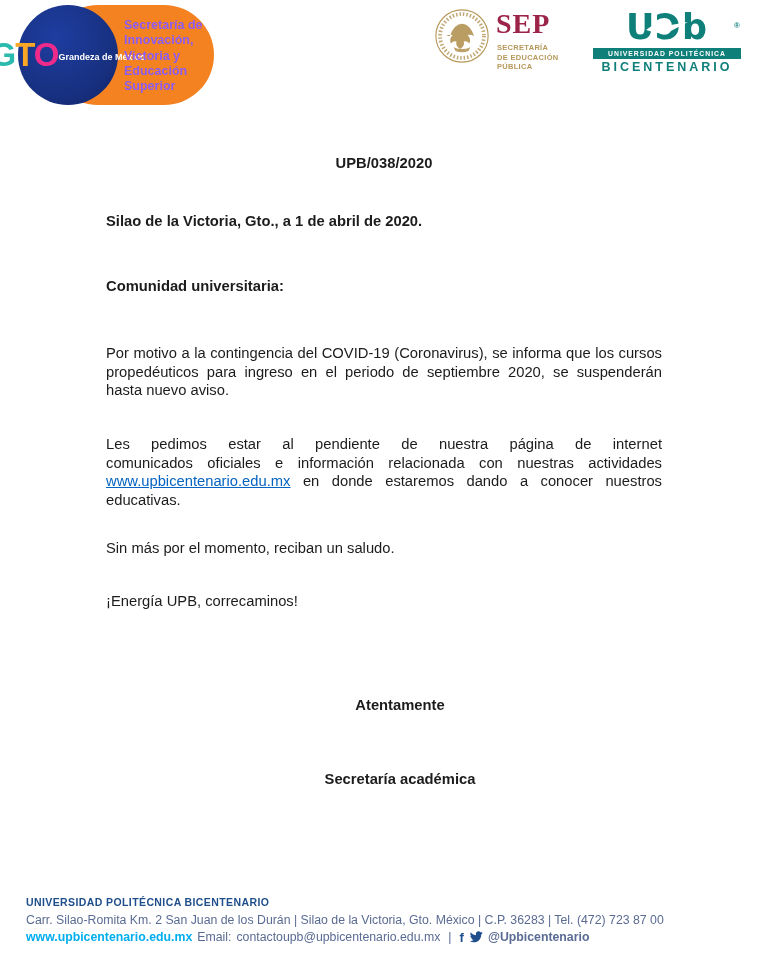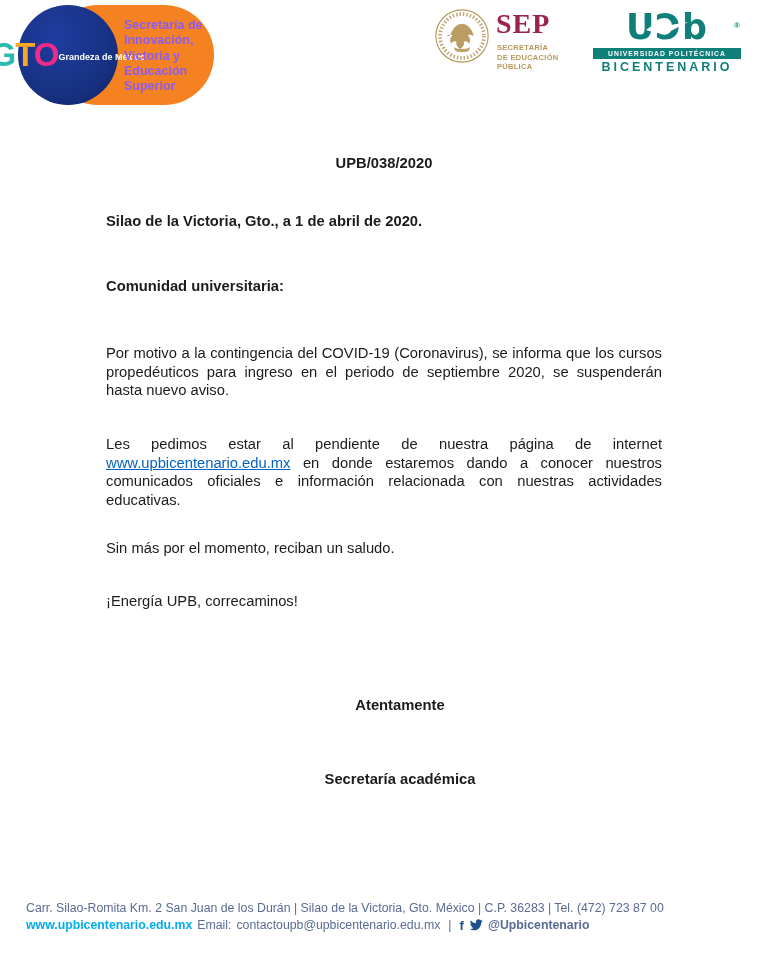"www.upbicentenario.edu.mx en donde" div.jline { order: before "comunicados oficiales e información" -> after "comunicados oficiales e información" }
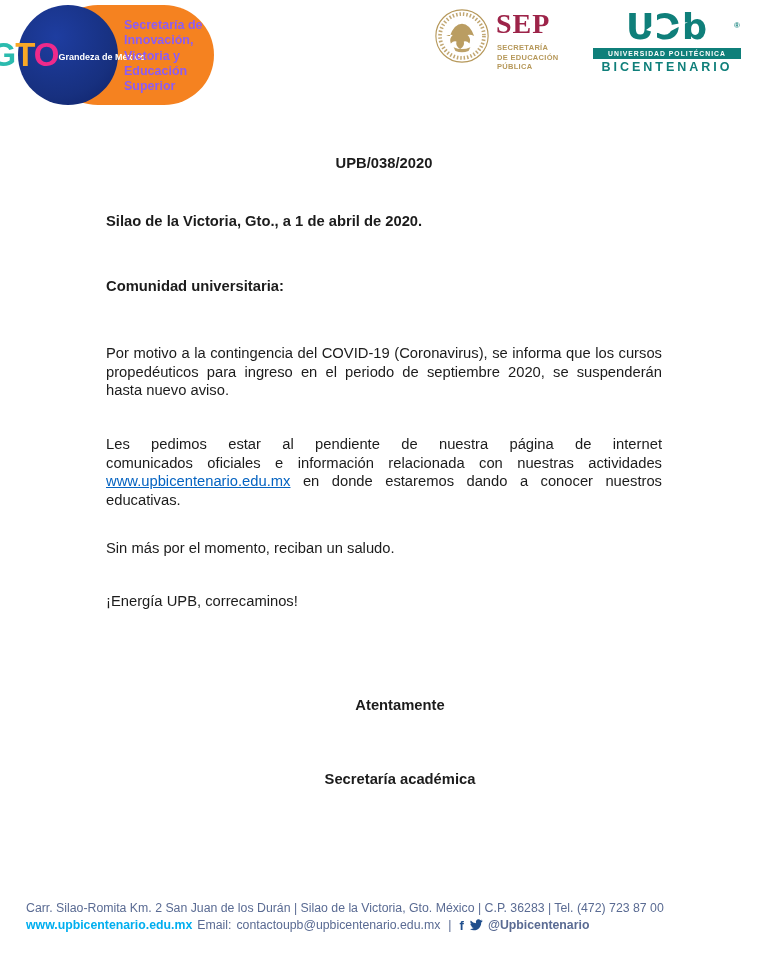"UNIVERSIDAD POLITÉCNICA BICENTENARIO" div.f-institution { html: none -> <div>UNIVERSIDAD POLITÉCNICA BICENTENARIO</div> }
